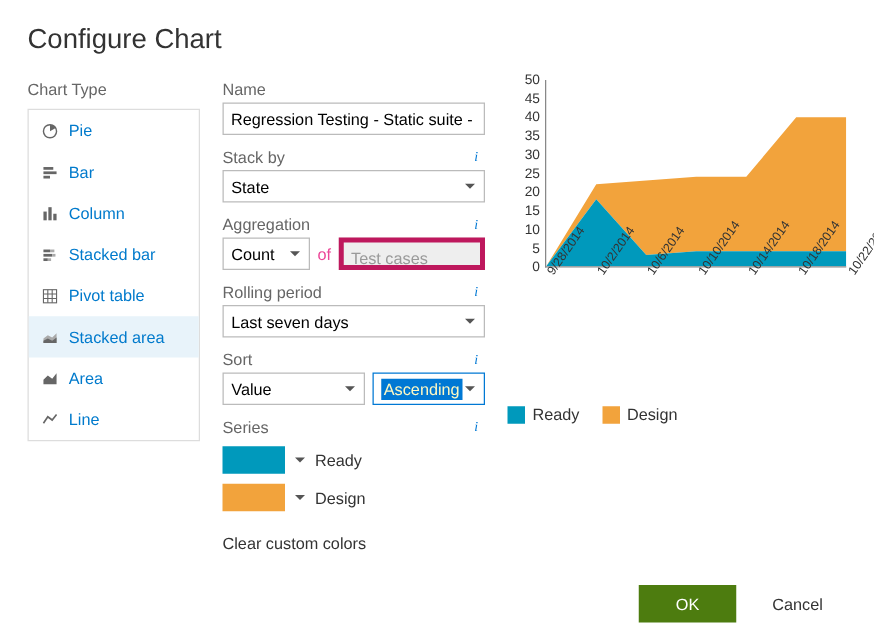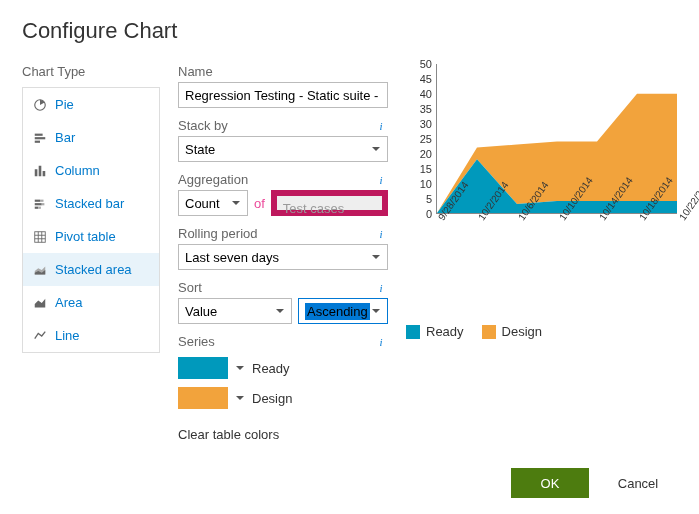"Test cases" .agg-row .testcases { border: 6px solid #be185d -> 4px solid #be185d }
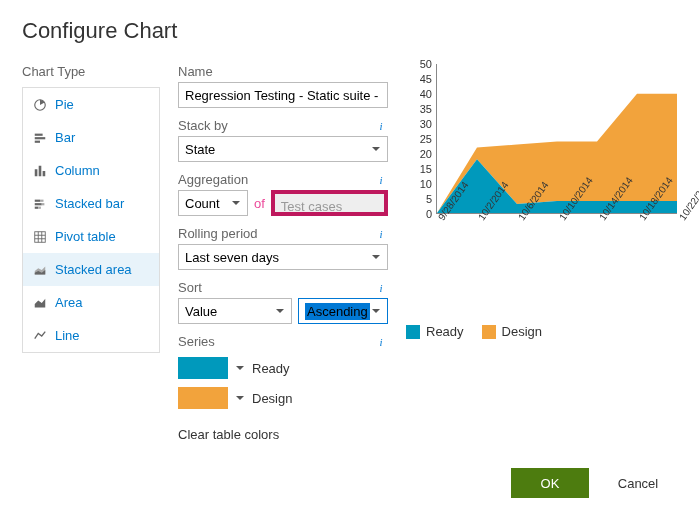"Ascending" .highlight-text { color: #000000 -> #fef9c3 }
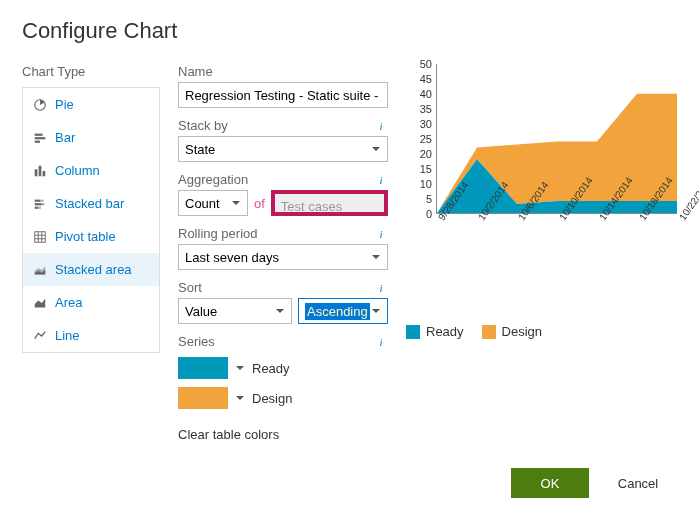"Clear table colors" div.clear-link { text: table -> custom }
